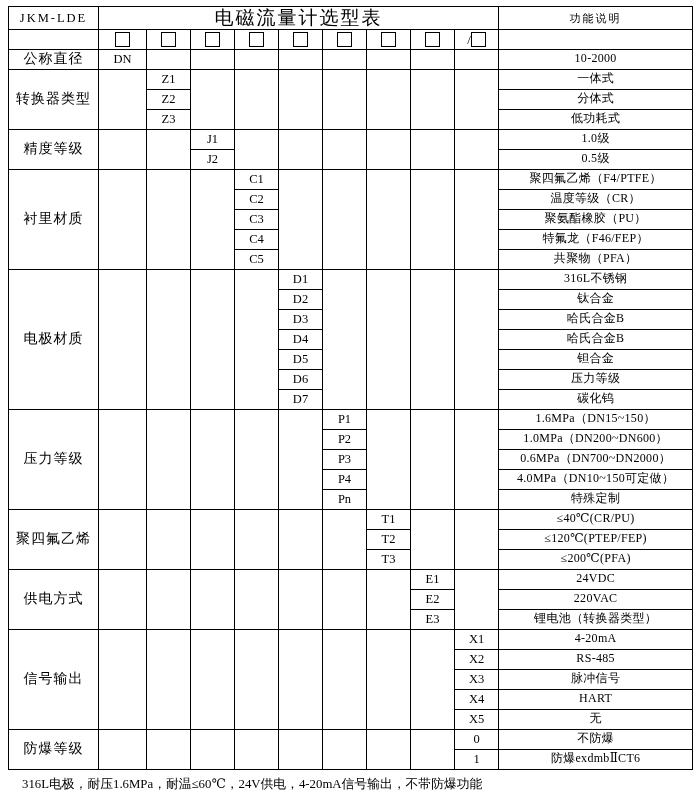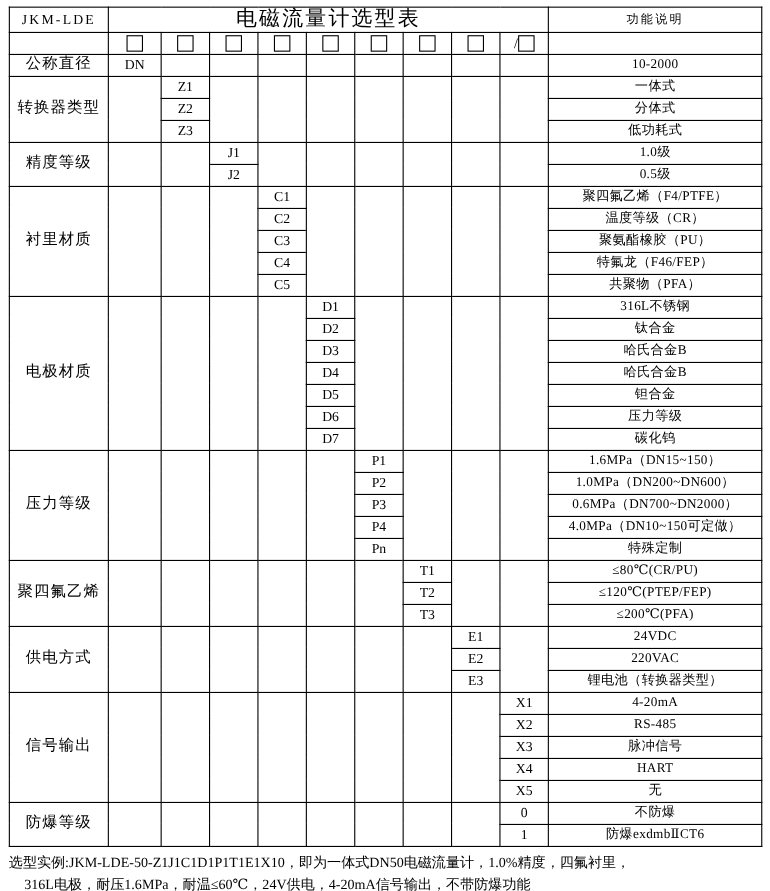"≤80℃(CR/PU)" td.desc { text: 80 -> 40 }
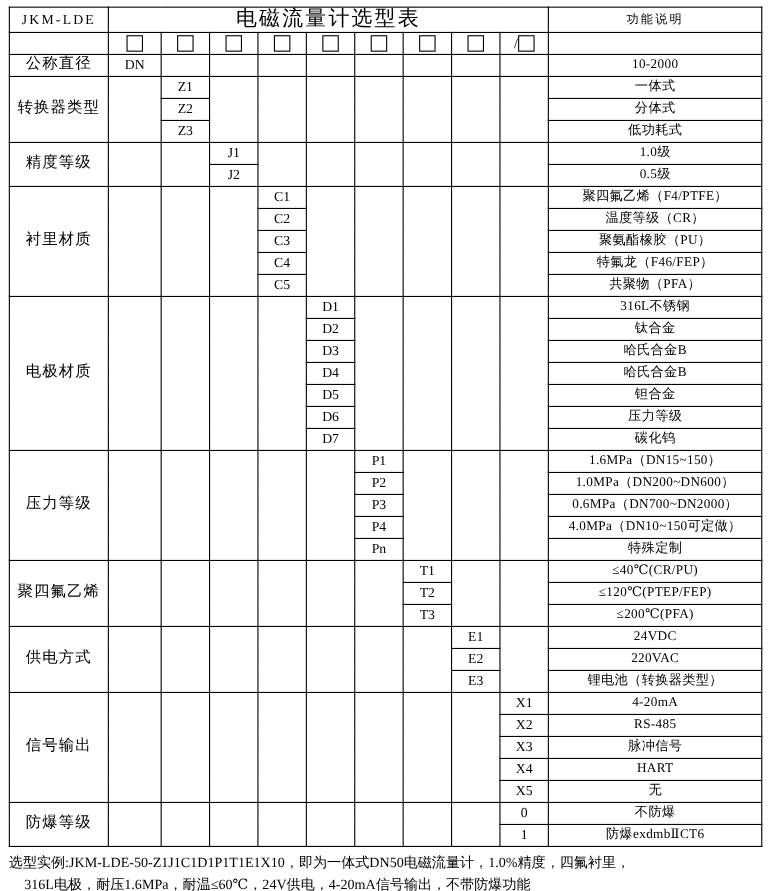"选型实例:JKM-LDE-50-Z1J1C1D1P1T1E1X10，即为一体式D" div.line { html: <div>选型实例:JKM-LDE-50-Z1J1C1D1P1T1E1X10，即为一体式DN50电磁流量计，1.0%精度，四氟衬里，</div> -> none }
